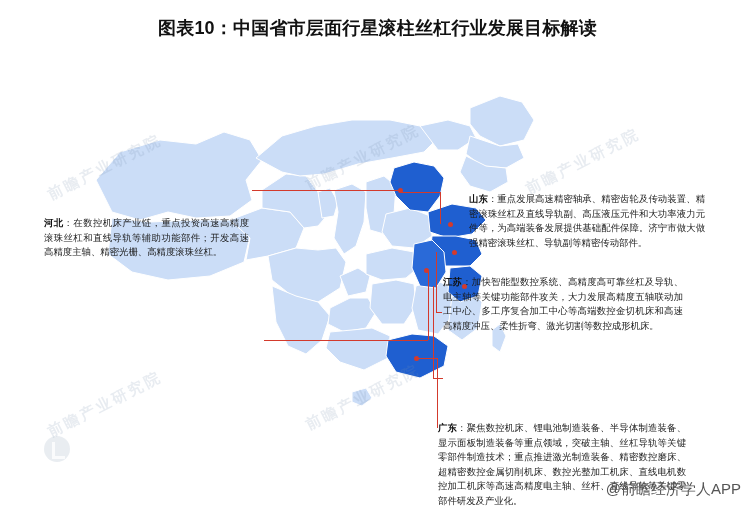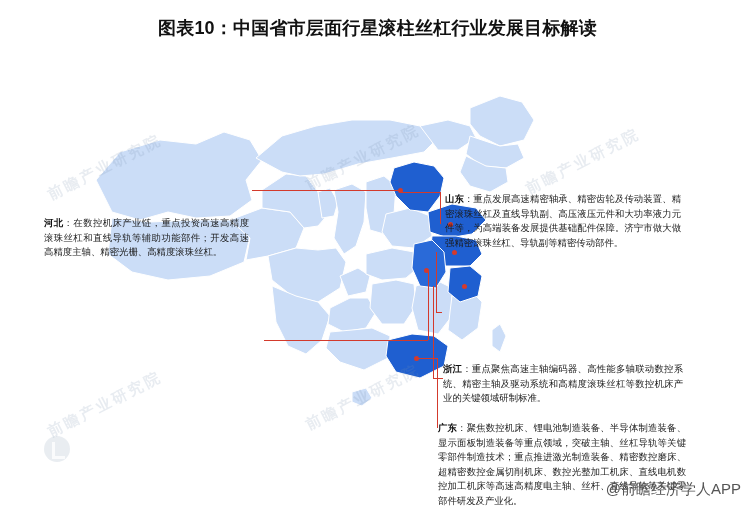"山东：重点发展高速精密轴承、精密齿轮及传动装置、精密滚珠丝杠及直线导轨副、高压液" .a-shandong { left: 445px -> 469px }
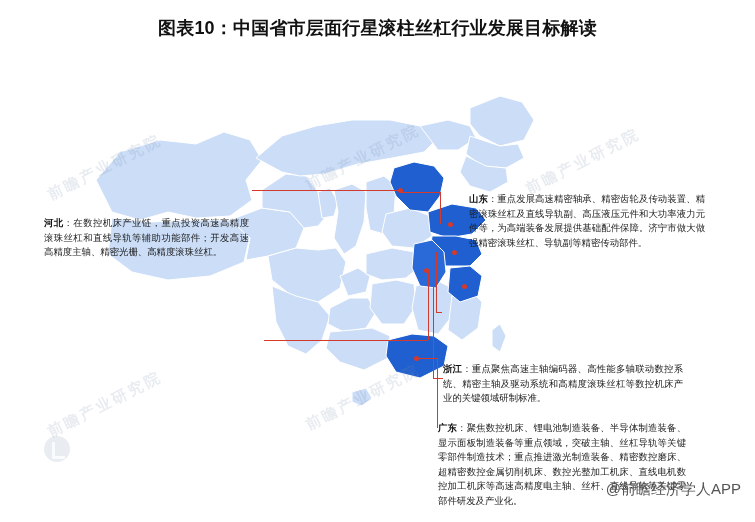"江苏：加快智能型数控系统、高精度高可靠丝杠及导轨、电主轴等关键功能部件攻关，大力" div.anno { html: none -> <div> <span>江苏</span><span>：</span><span>加快智能型数控系统、高精度高可靠丝杠及导轨、电主轴等关键功能部件攻关，大力发展高精度五轴联动加工中心、多工序复合加工中心等高端数控金切机床和高速高精度冲压、柔性折弯、激光切割等数控成形机床。</span> </div> }
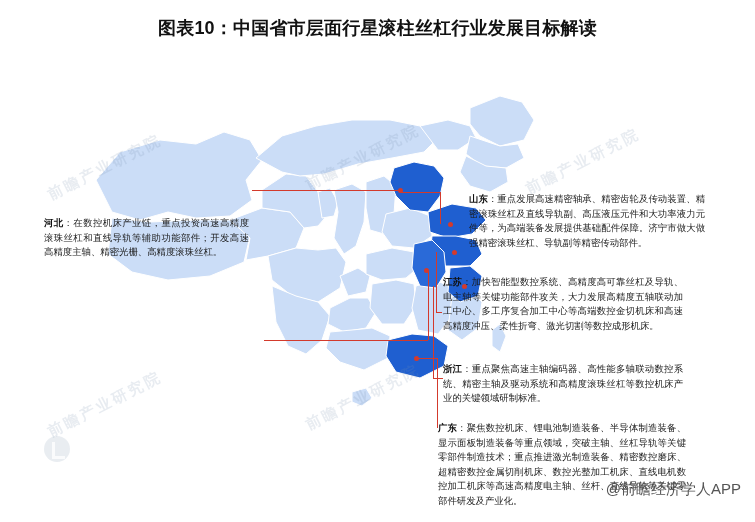"浙江：重点聚焦高速主轴编码器、高性能多轴联动数控系统、精密主轴及驱动系统和高精度" div.anno { html: <div> <span>浙江</span><span>：</span><span>重点聚焦高速主轴编码器、高性能多轴联动数控系统、精密主轴及驱动系统和高精度滚珠丝杠等数控机床产业的关键领域研制标准。</span> </div> -> none }
